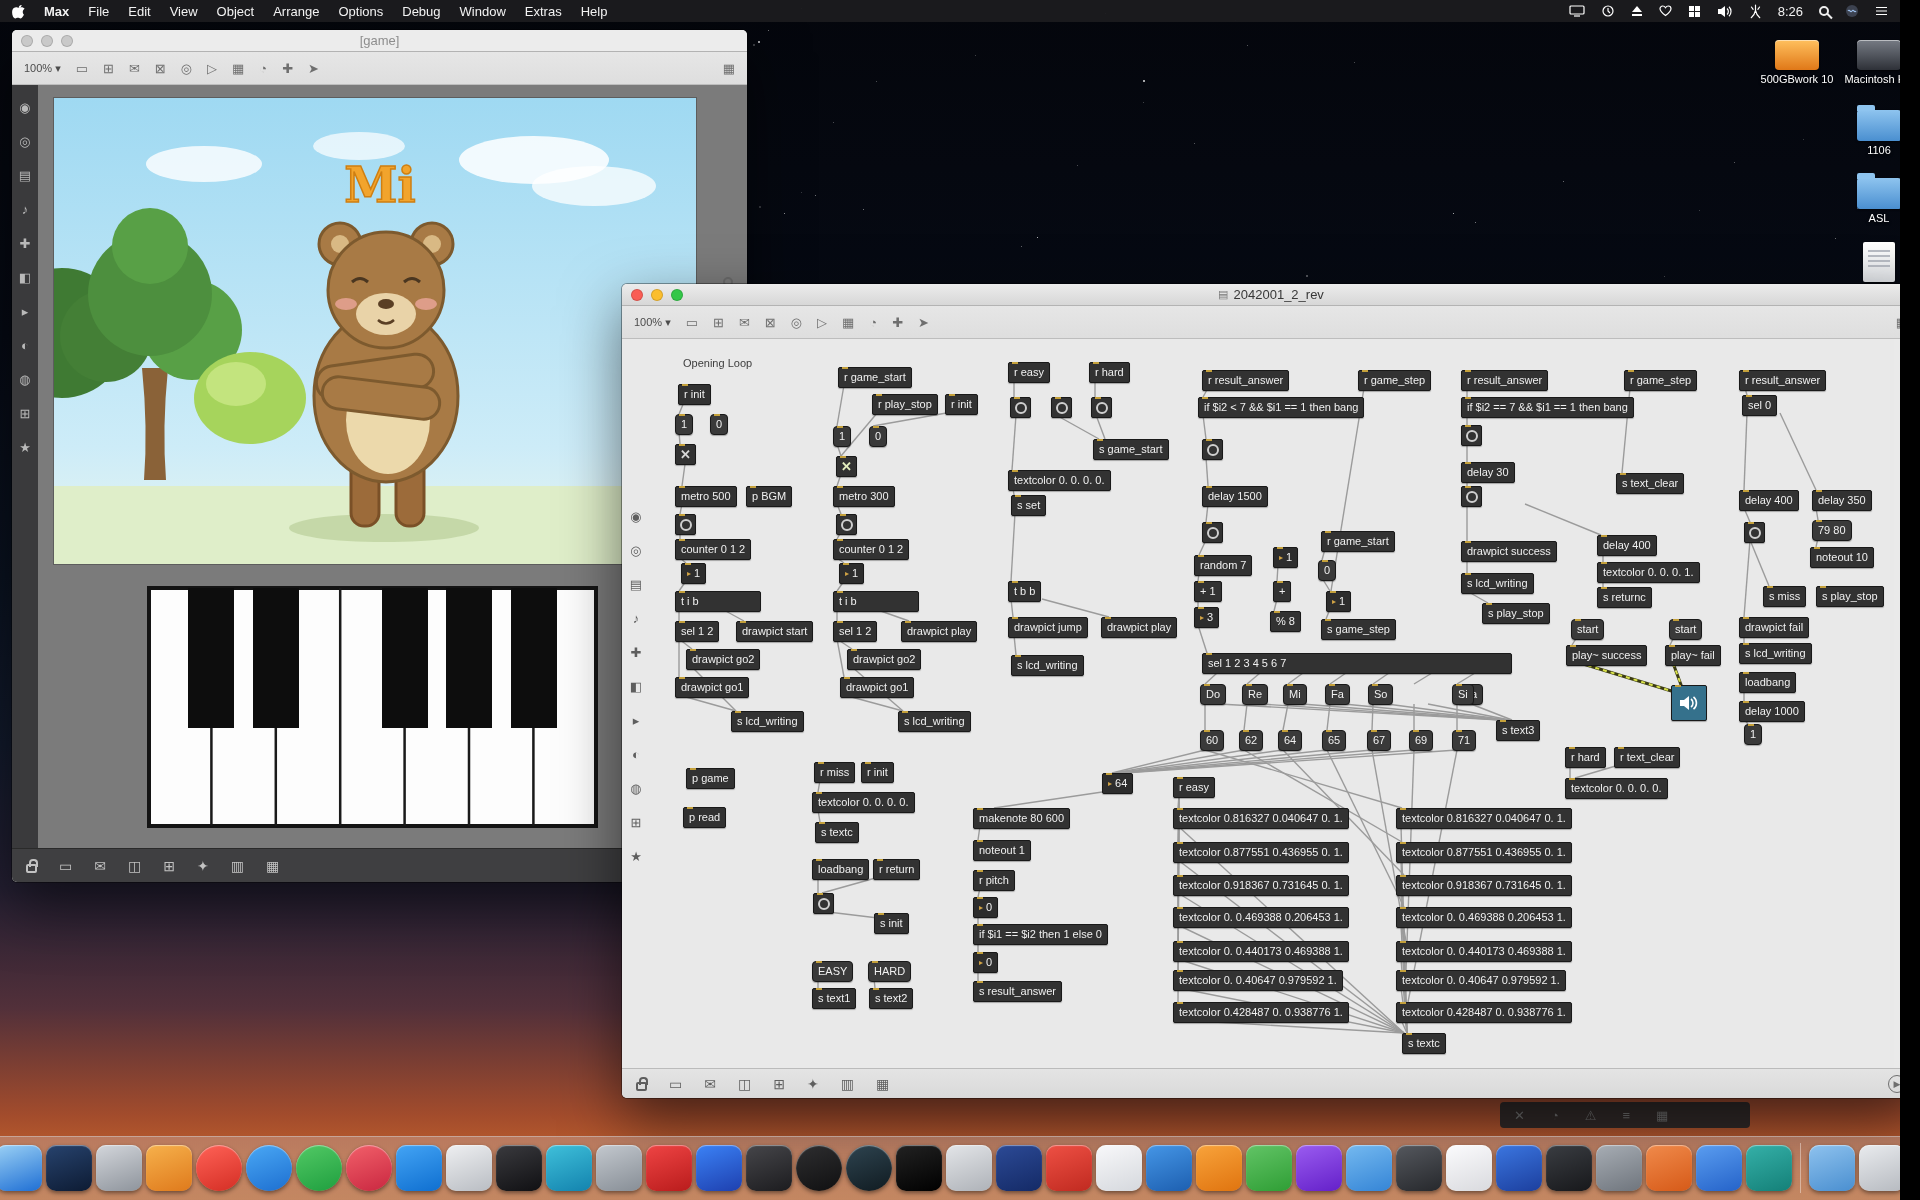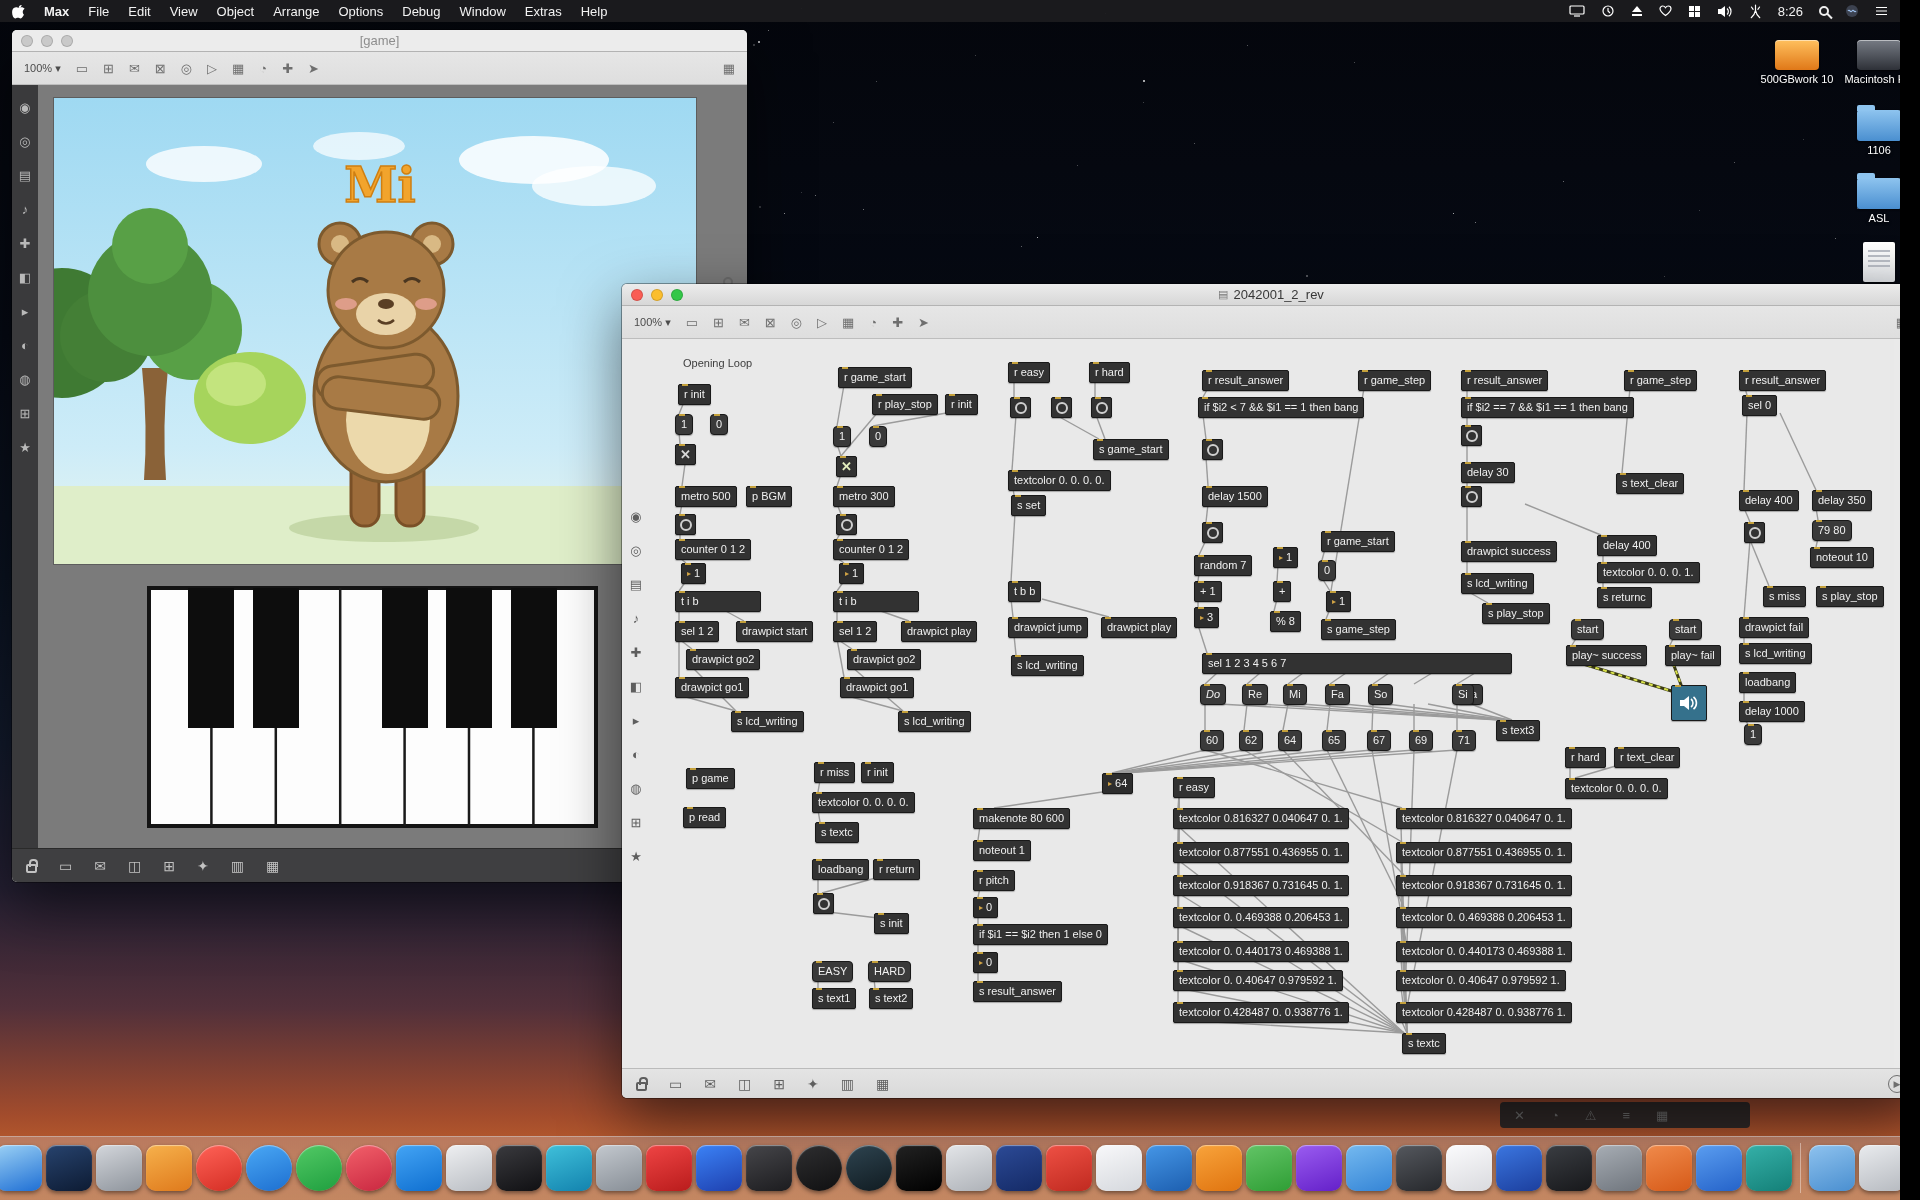"Do" div.mx { font-style: italic -> none }
